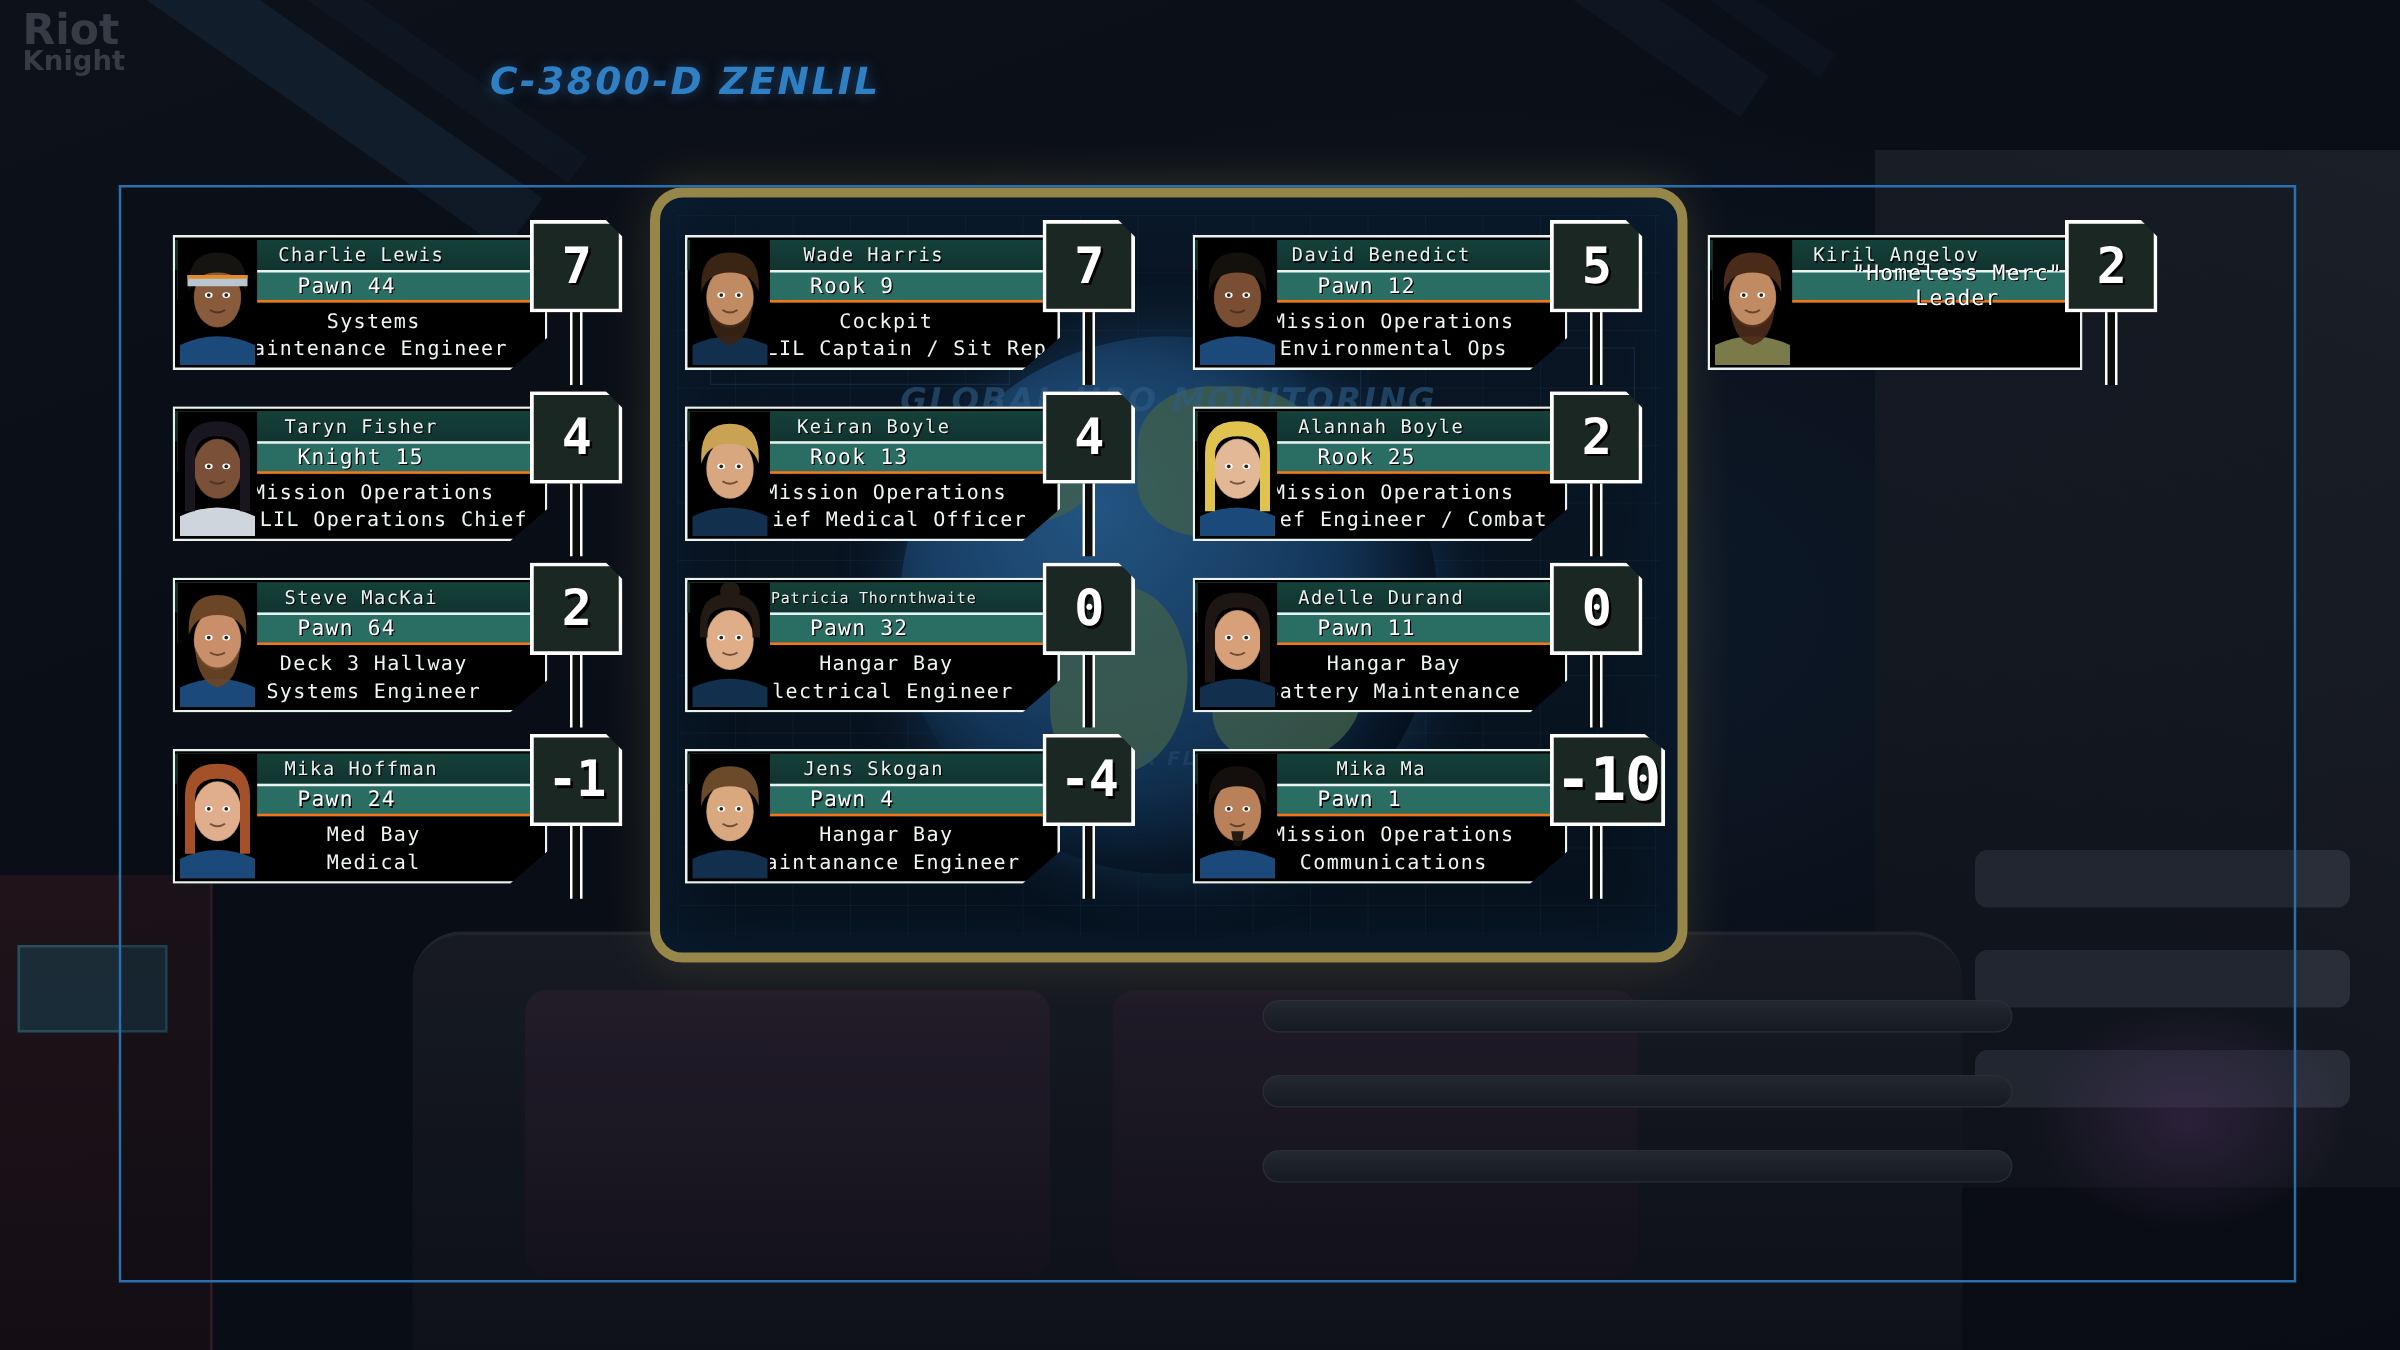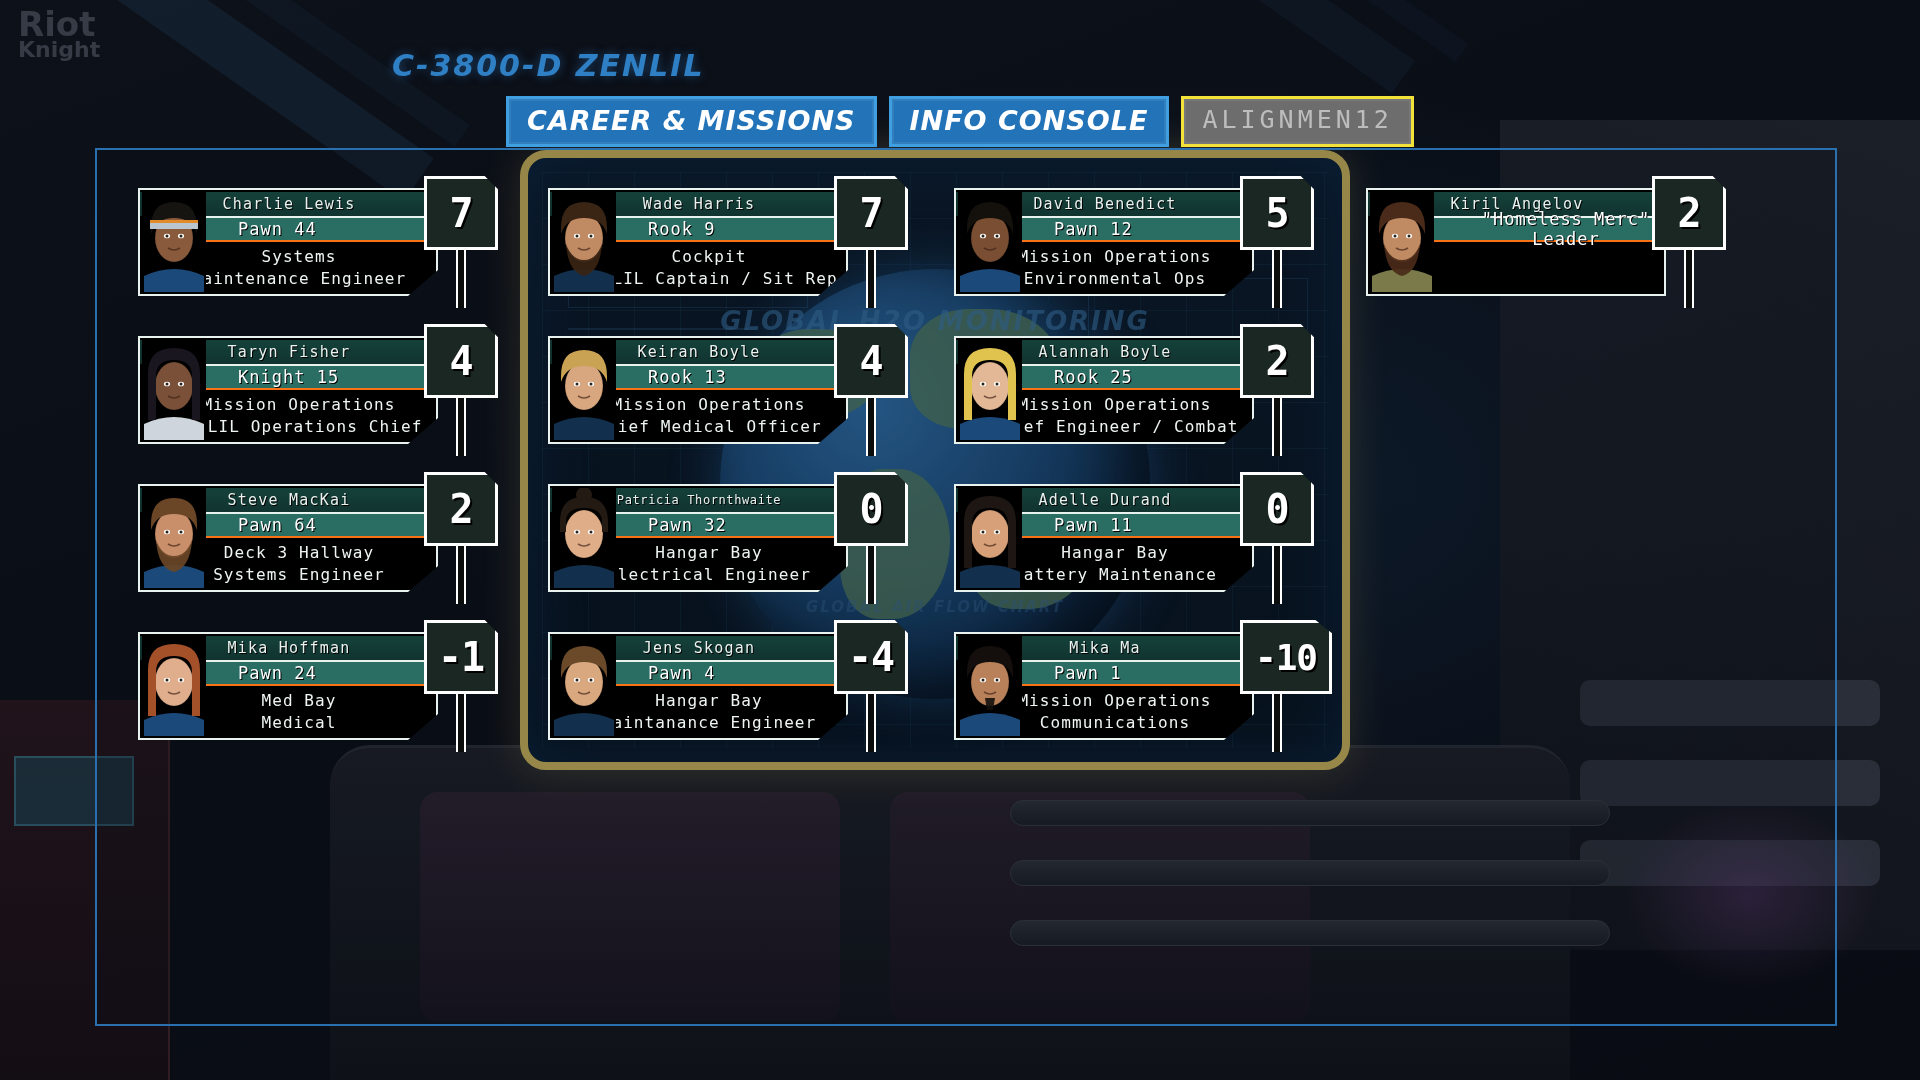"CAREER & MISSIONS" div.tabbar { html: <div> <div>CAREER &amp; MISSIONS</div> <div>INFO CONSOLE</div> <div>ALIGNMEN12</div> </div> -> none }
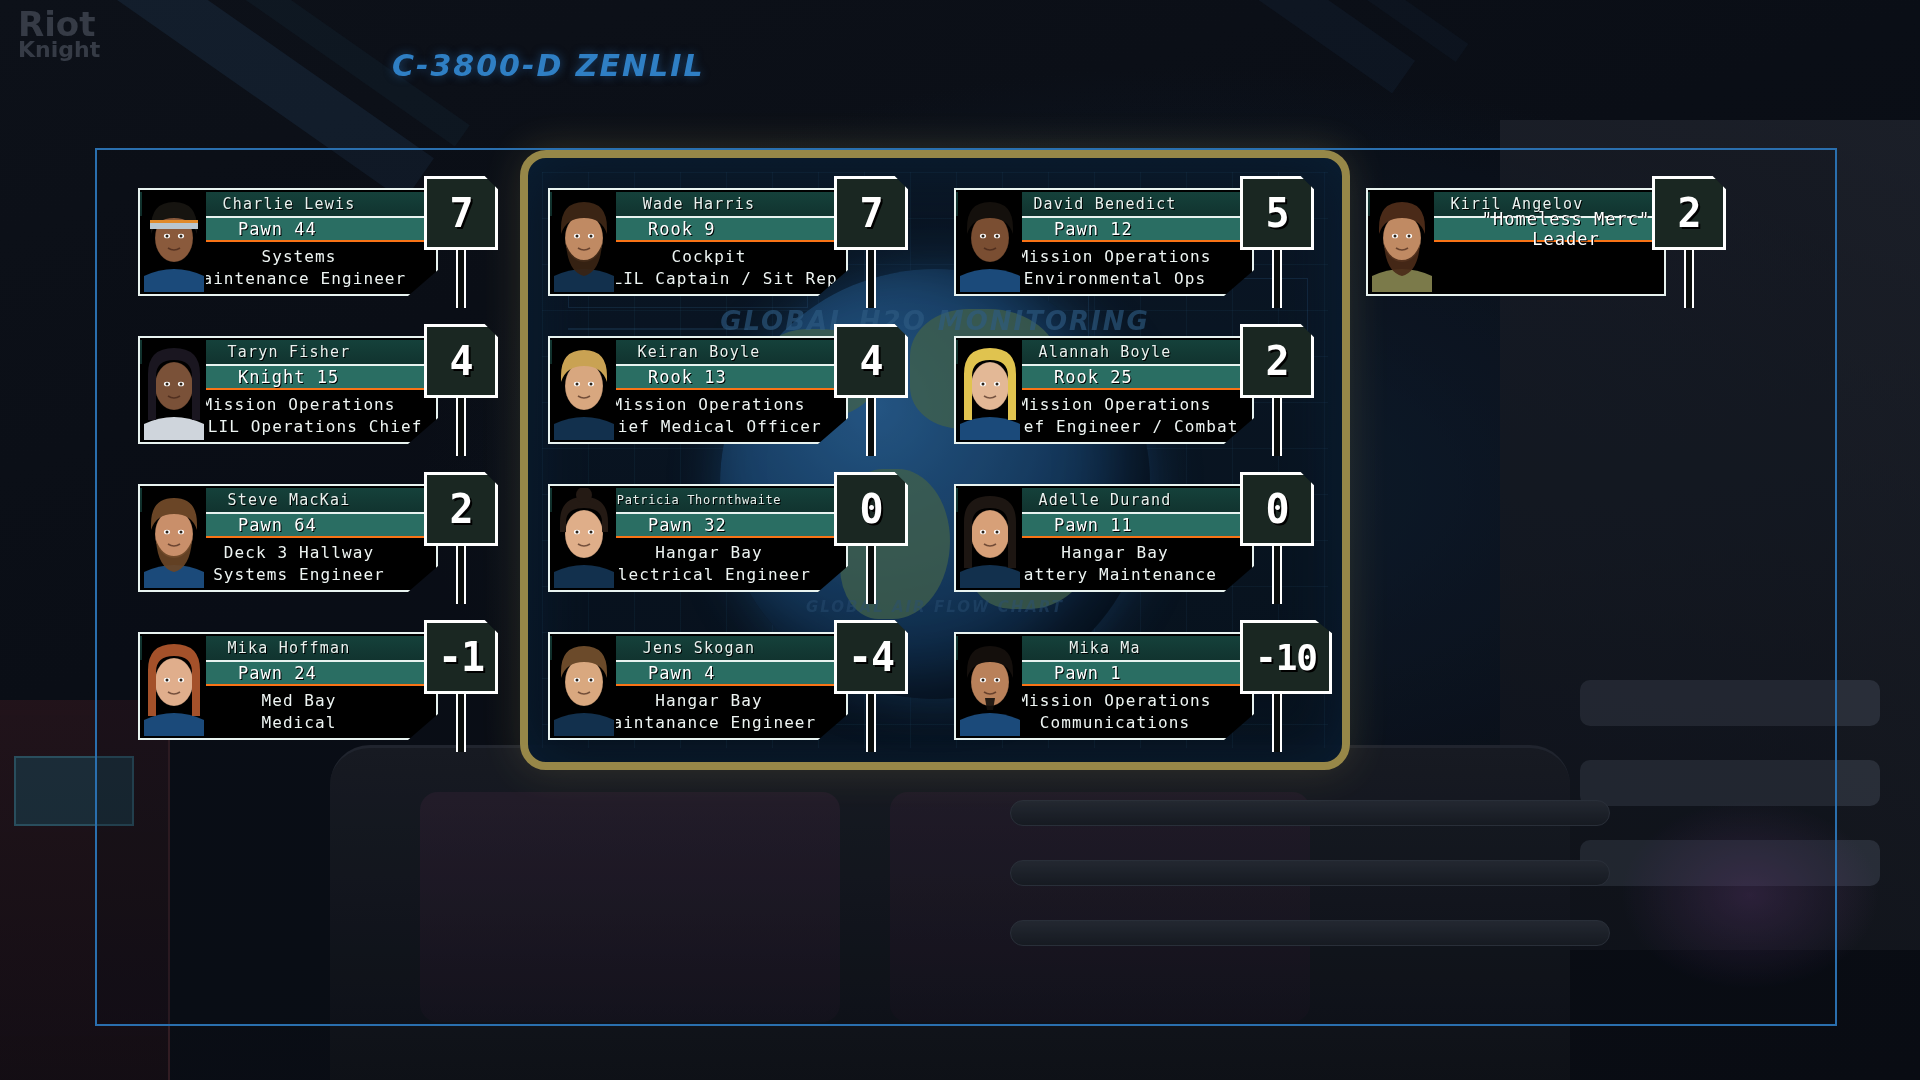"Charlie Lewis" .card { margin-bottom: 40px -> 29px }
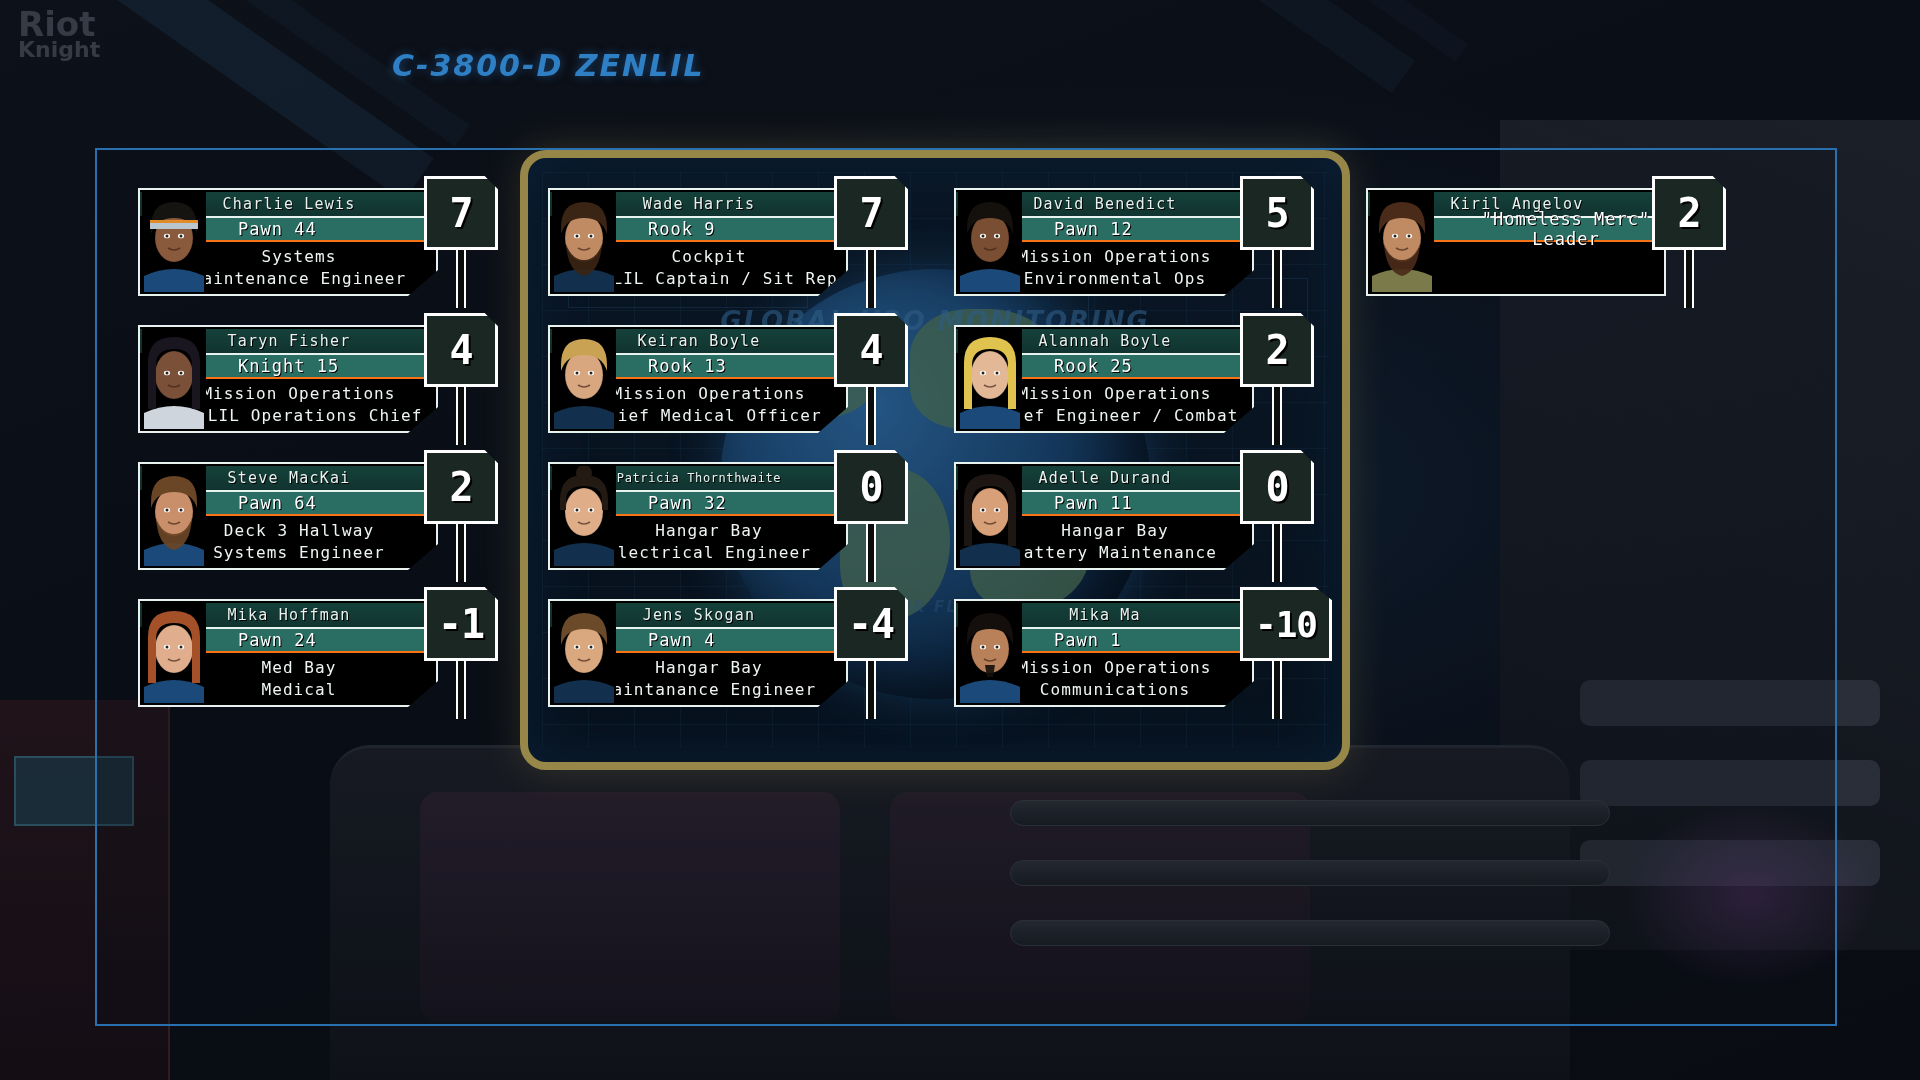"-10" .score.wide span { font-size: 36px -> 48px }
